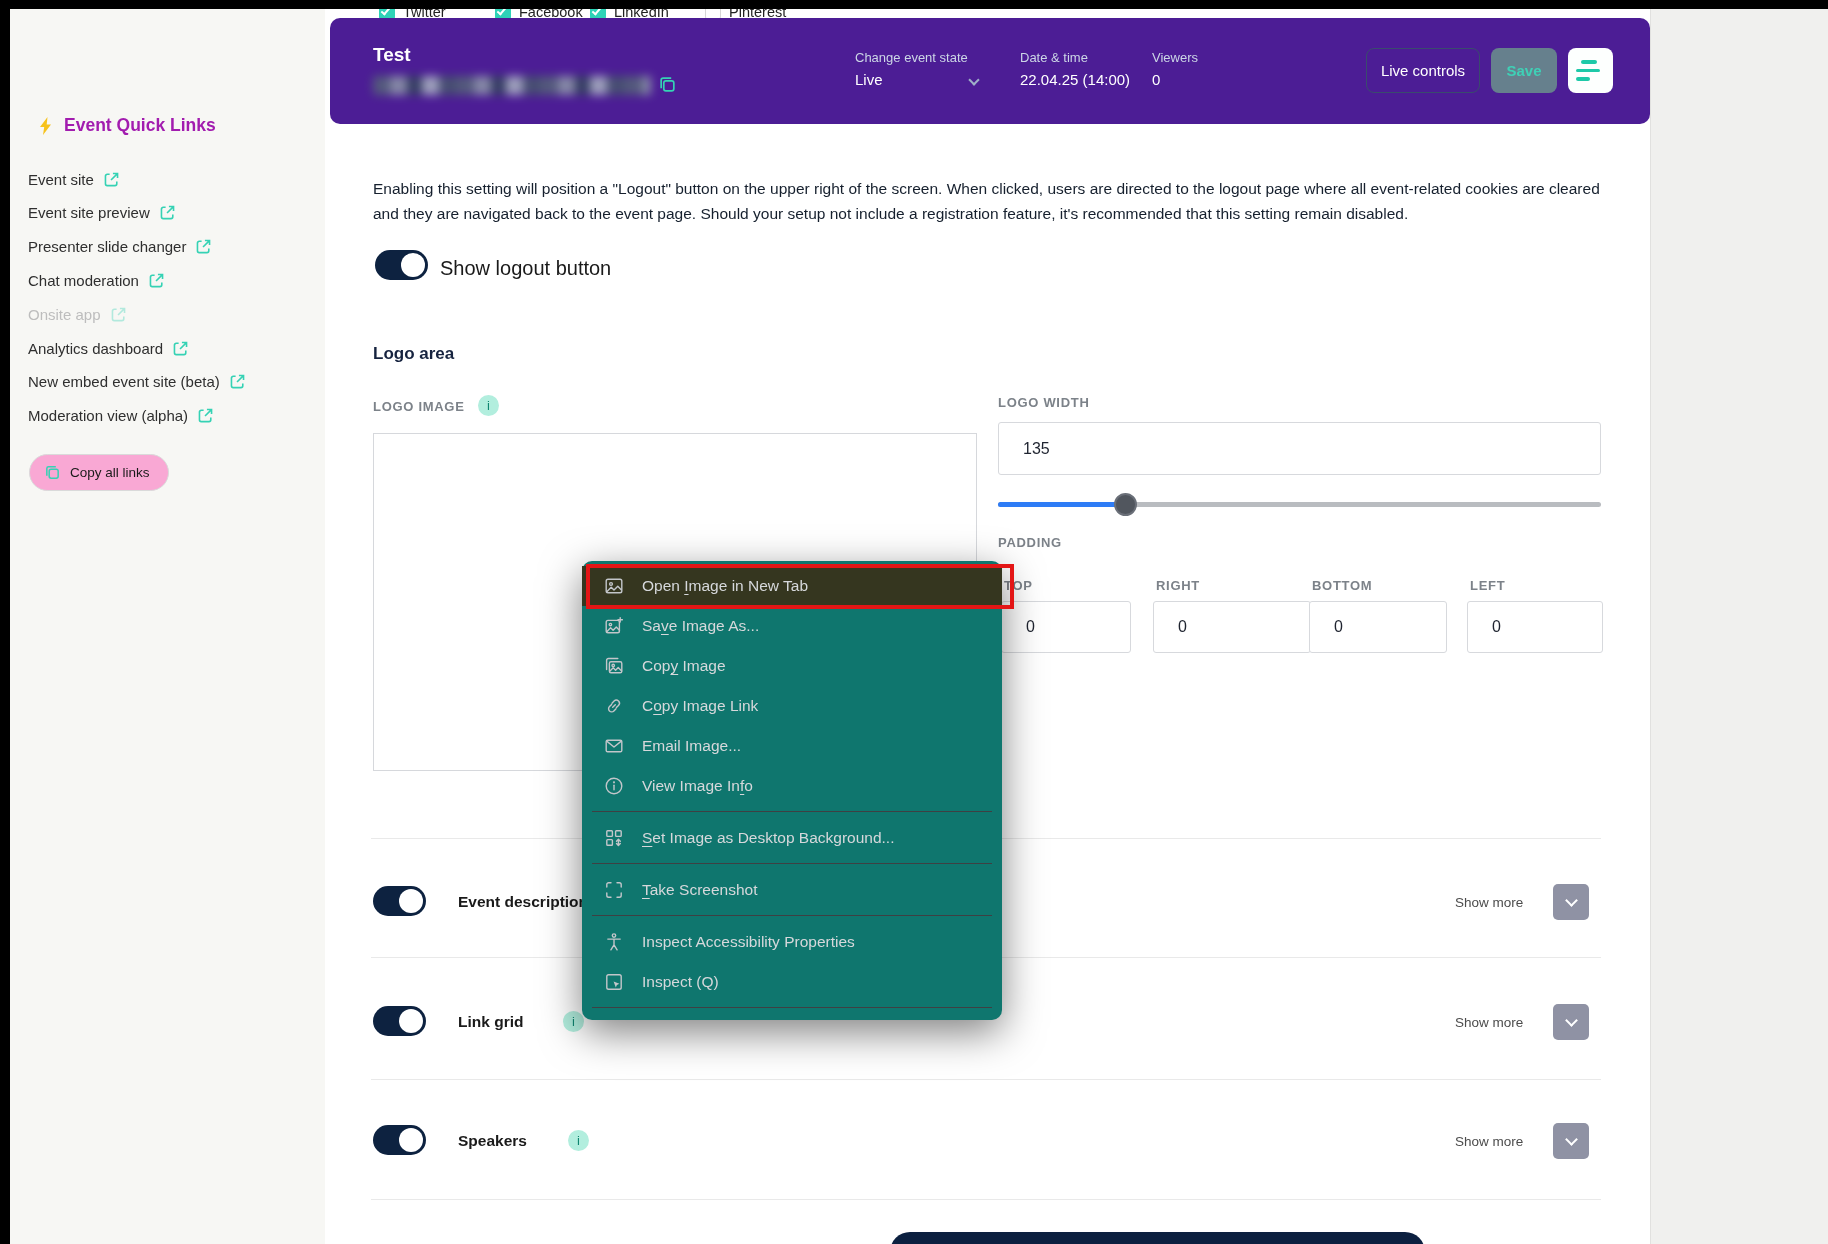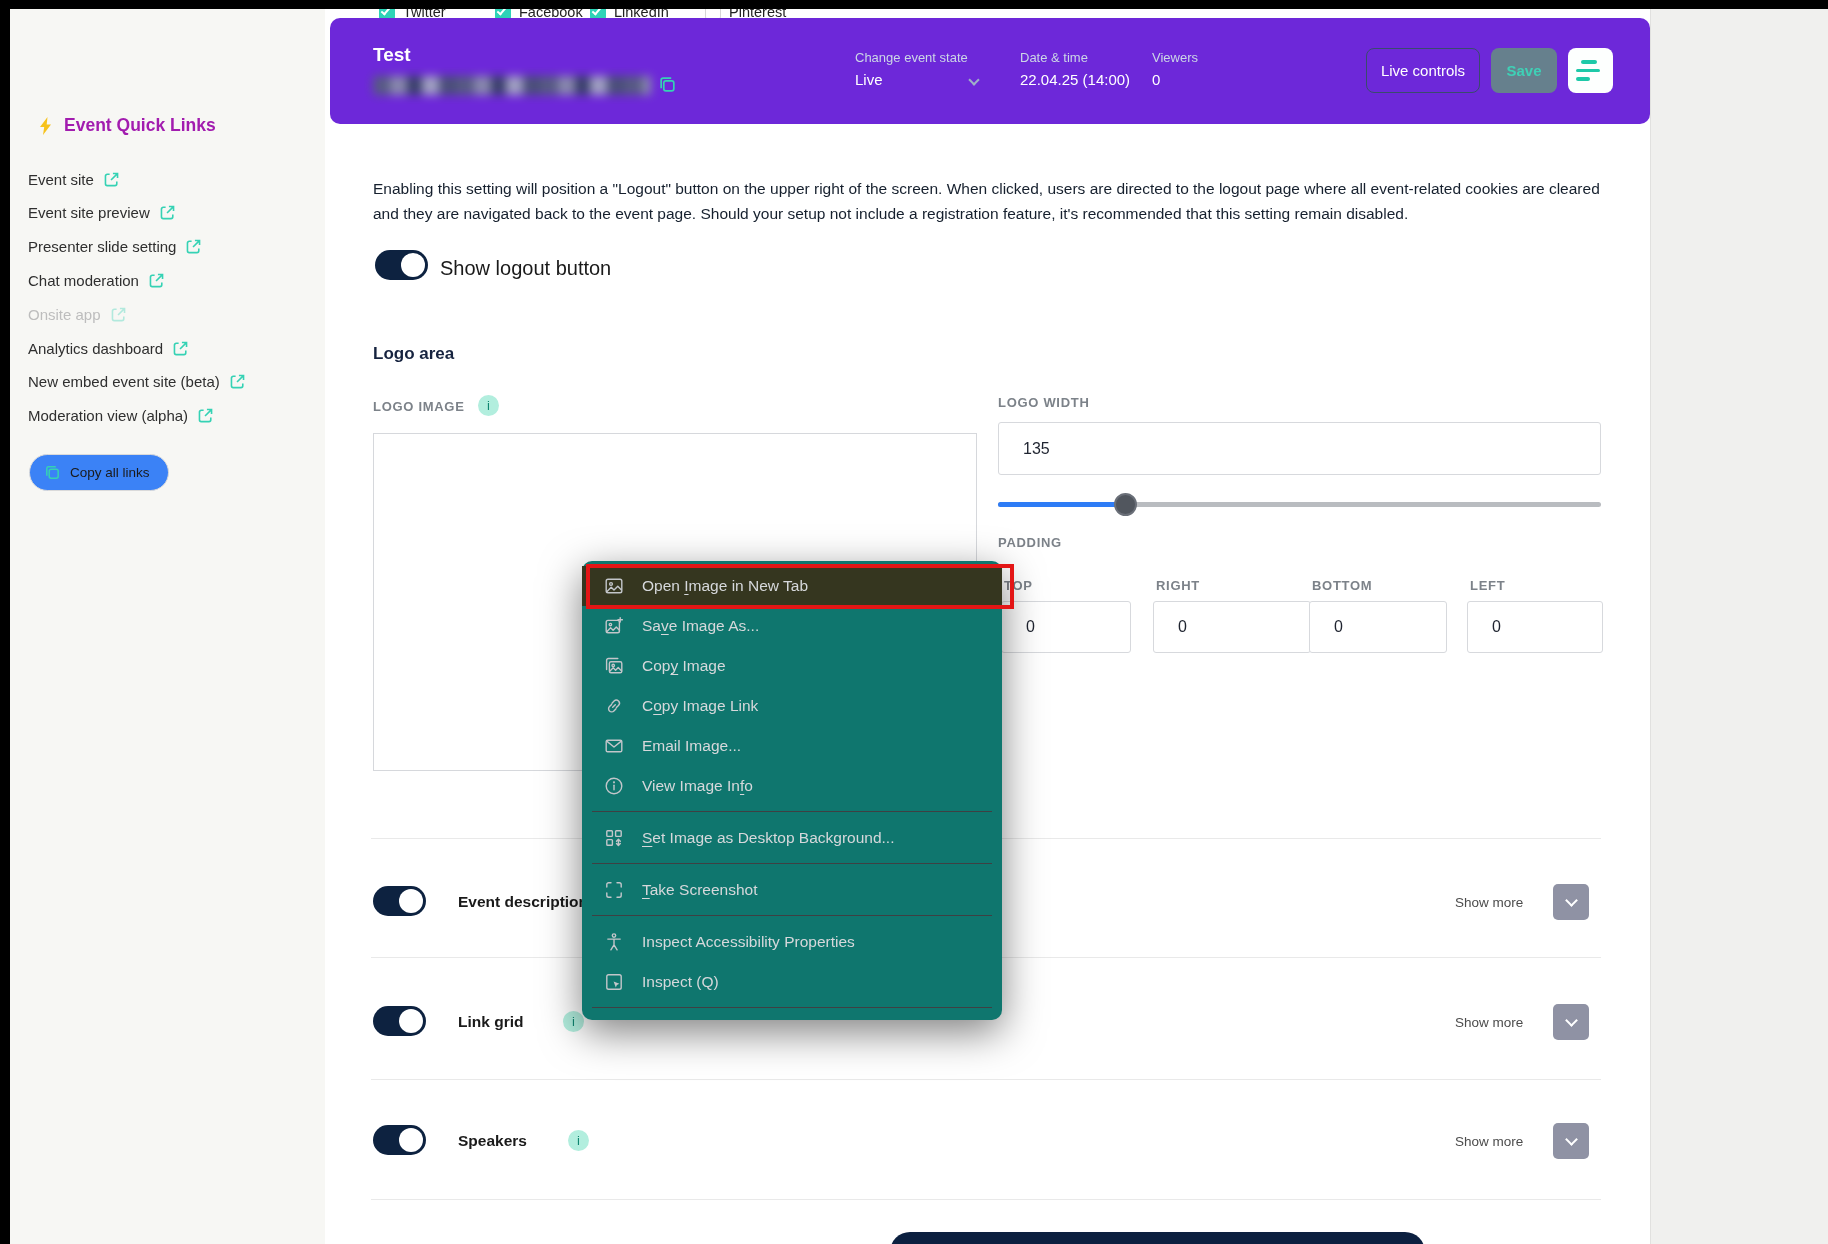"Test" .navbar { background: #6d28d9 -> #4c1d95 }
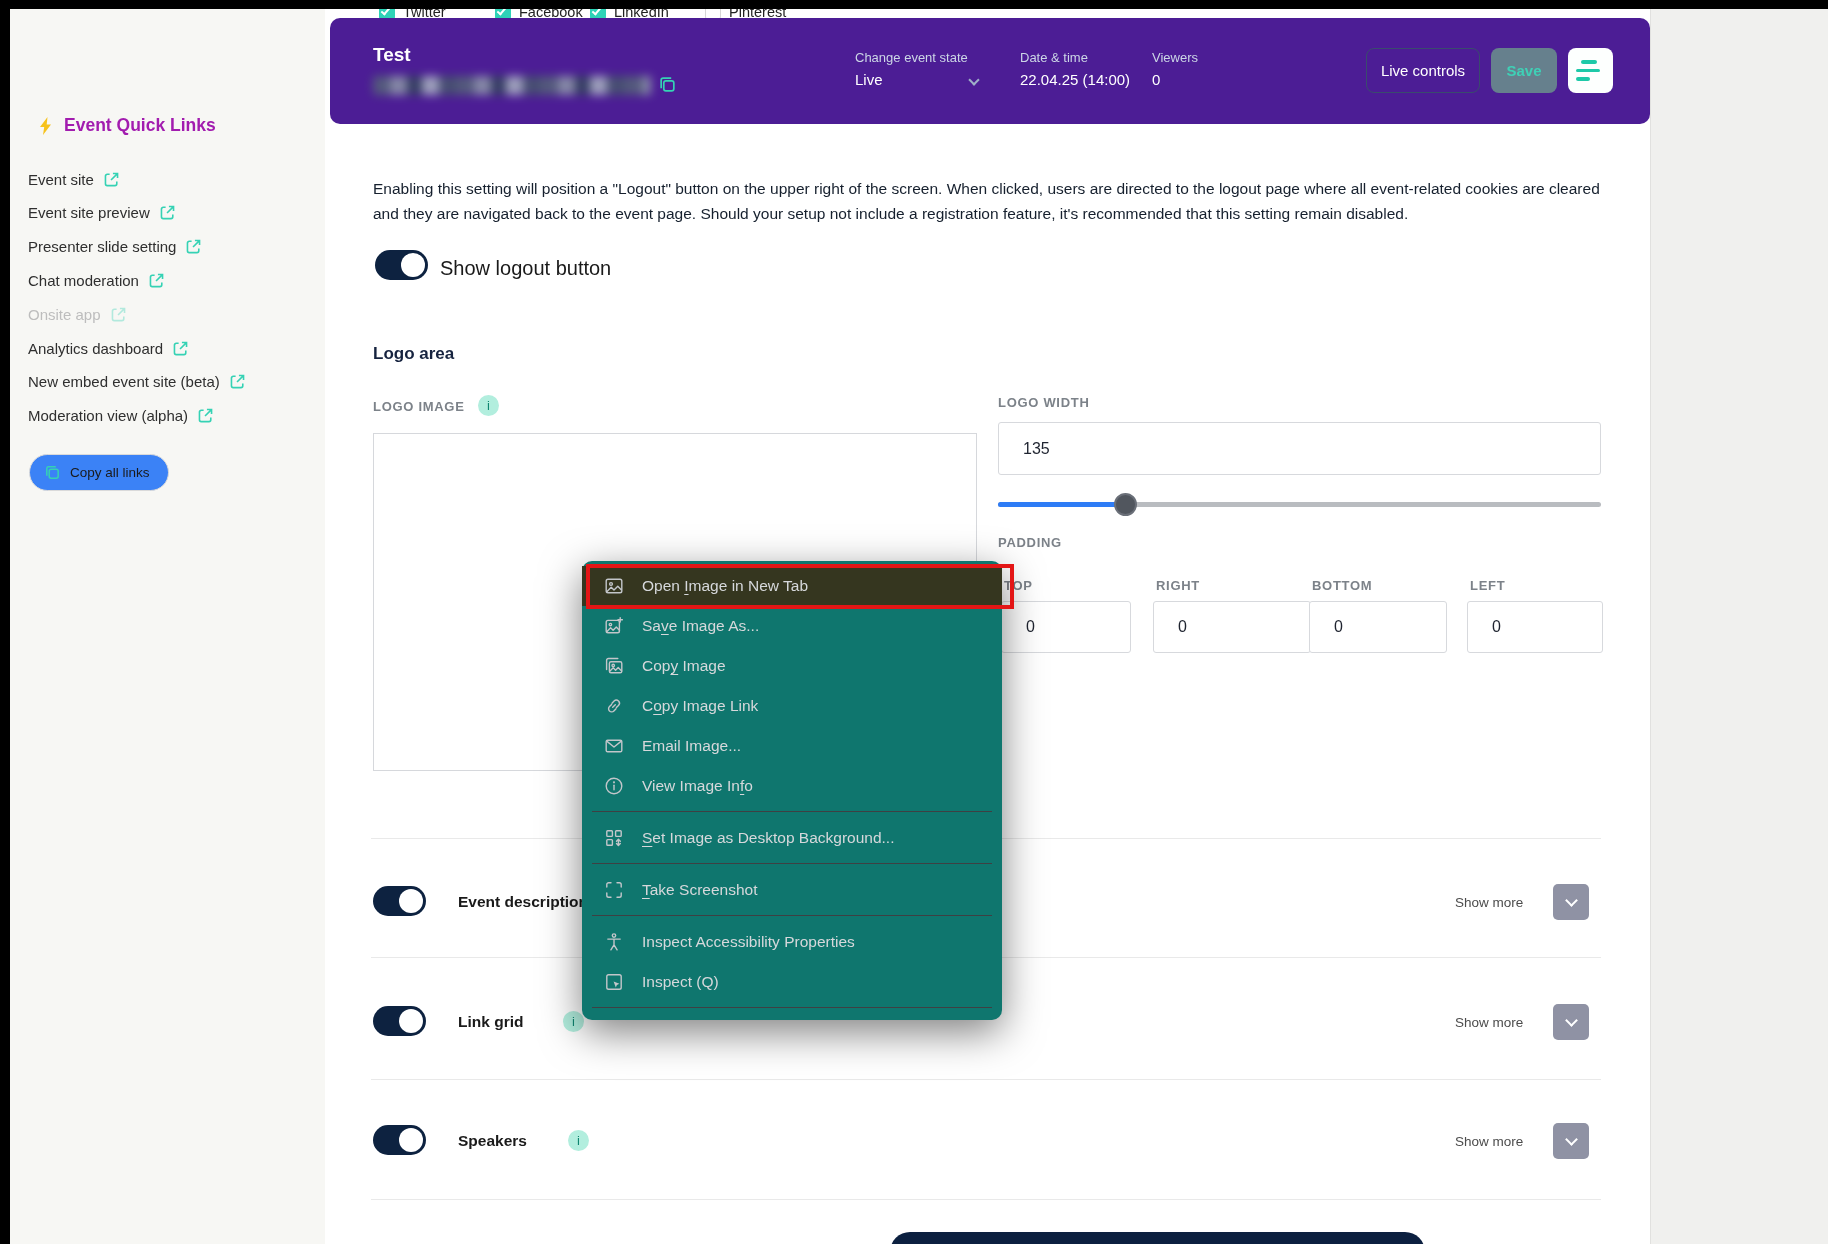"Presenter slide setting" span.t { text: setting -> changer }
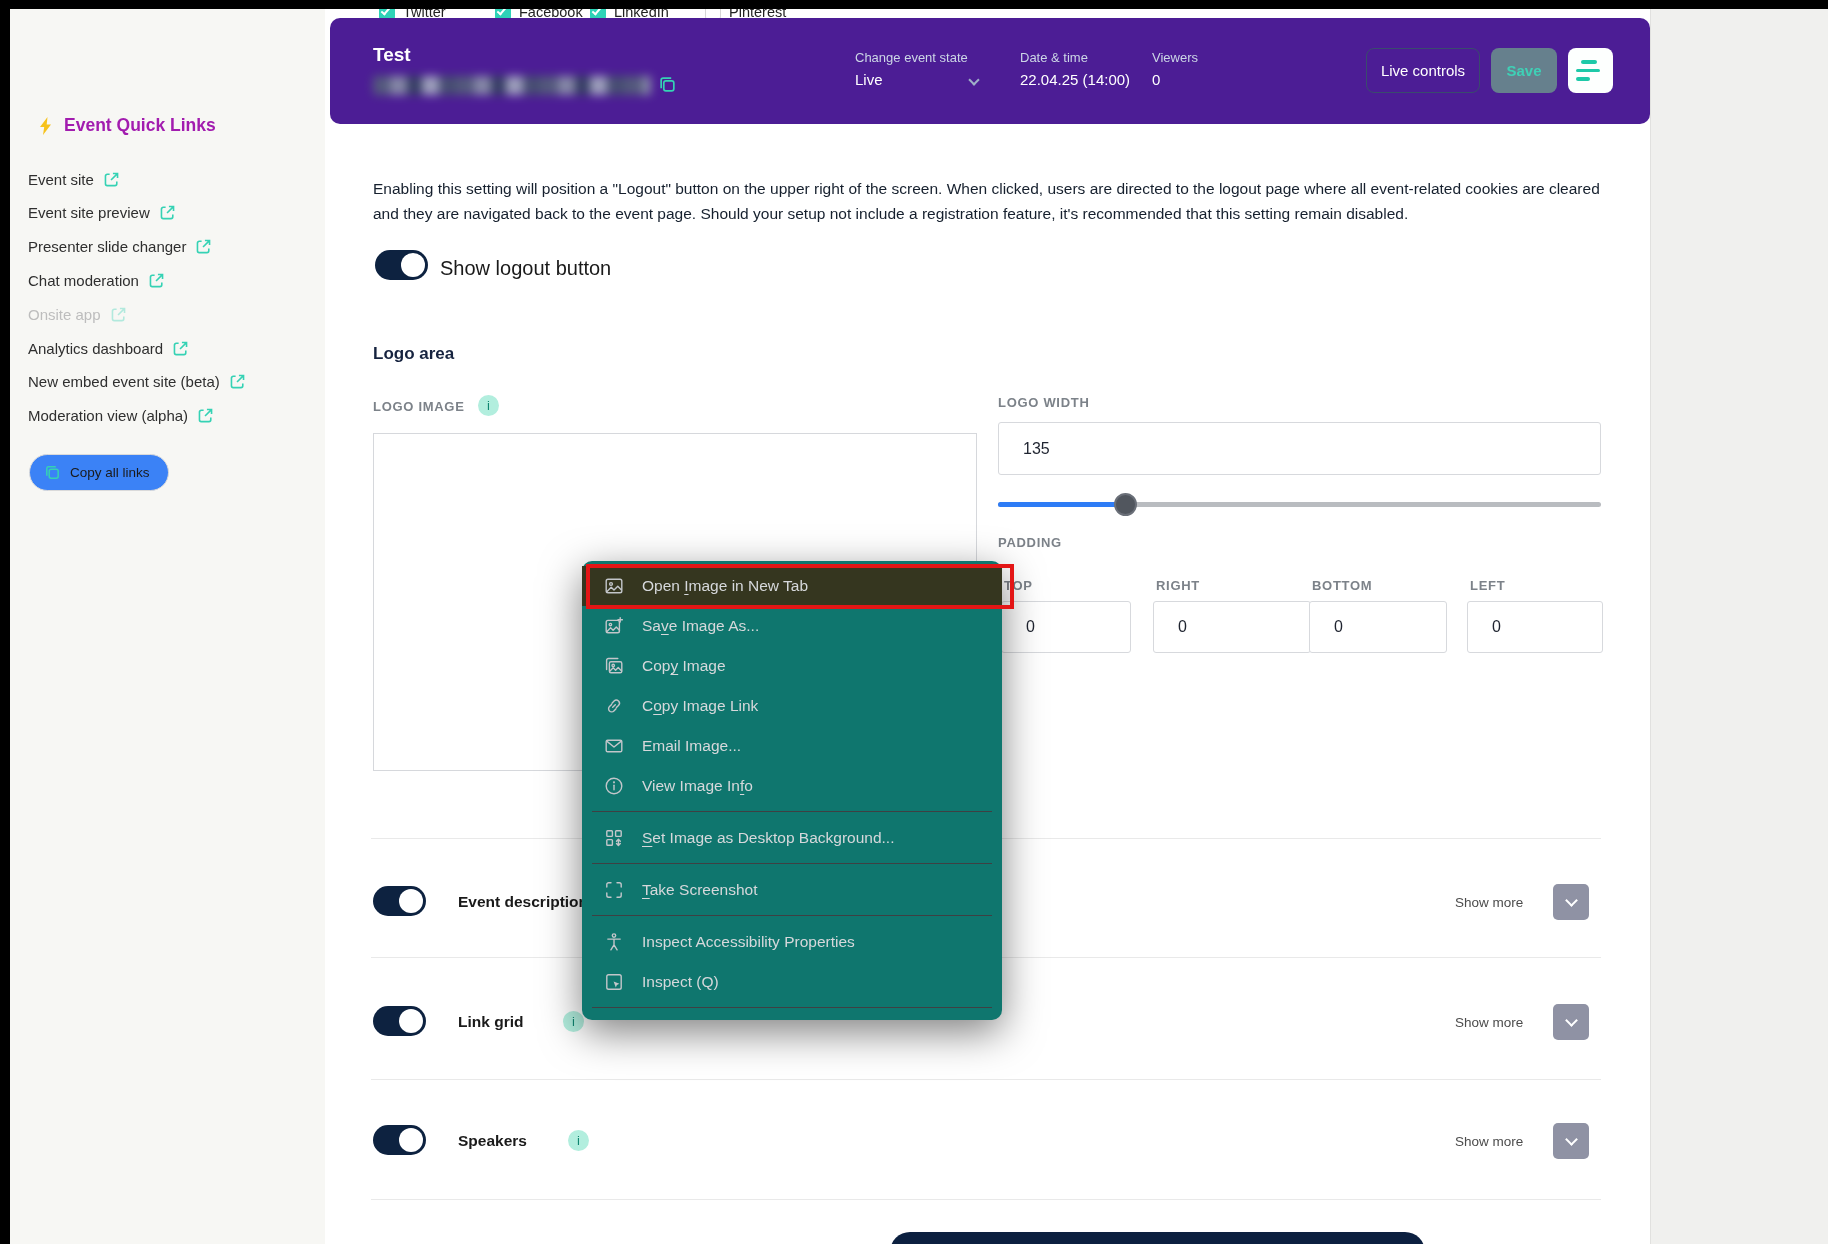"Copy all links" .copy-all { background: #3b82f6 -> #f9a8d4 }
